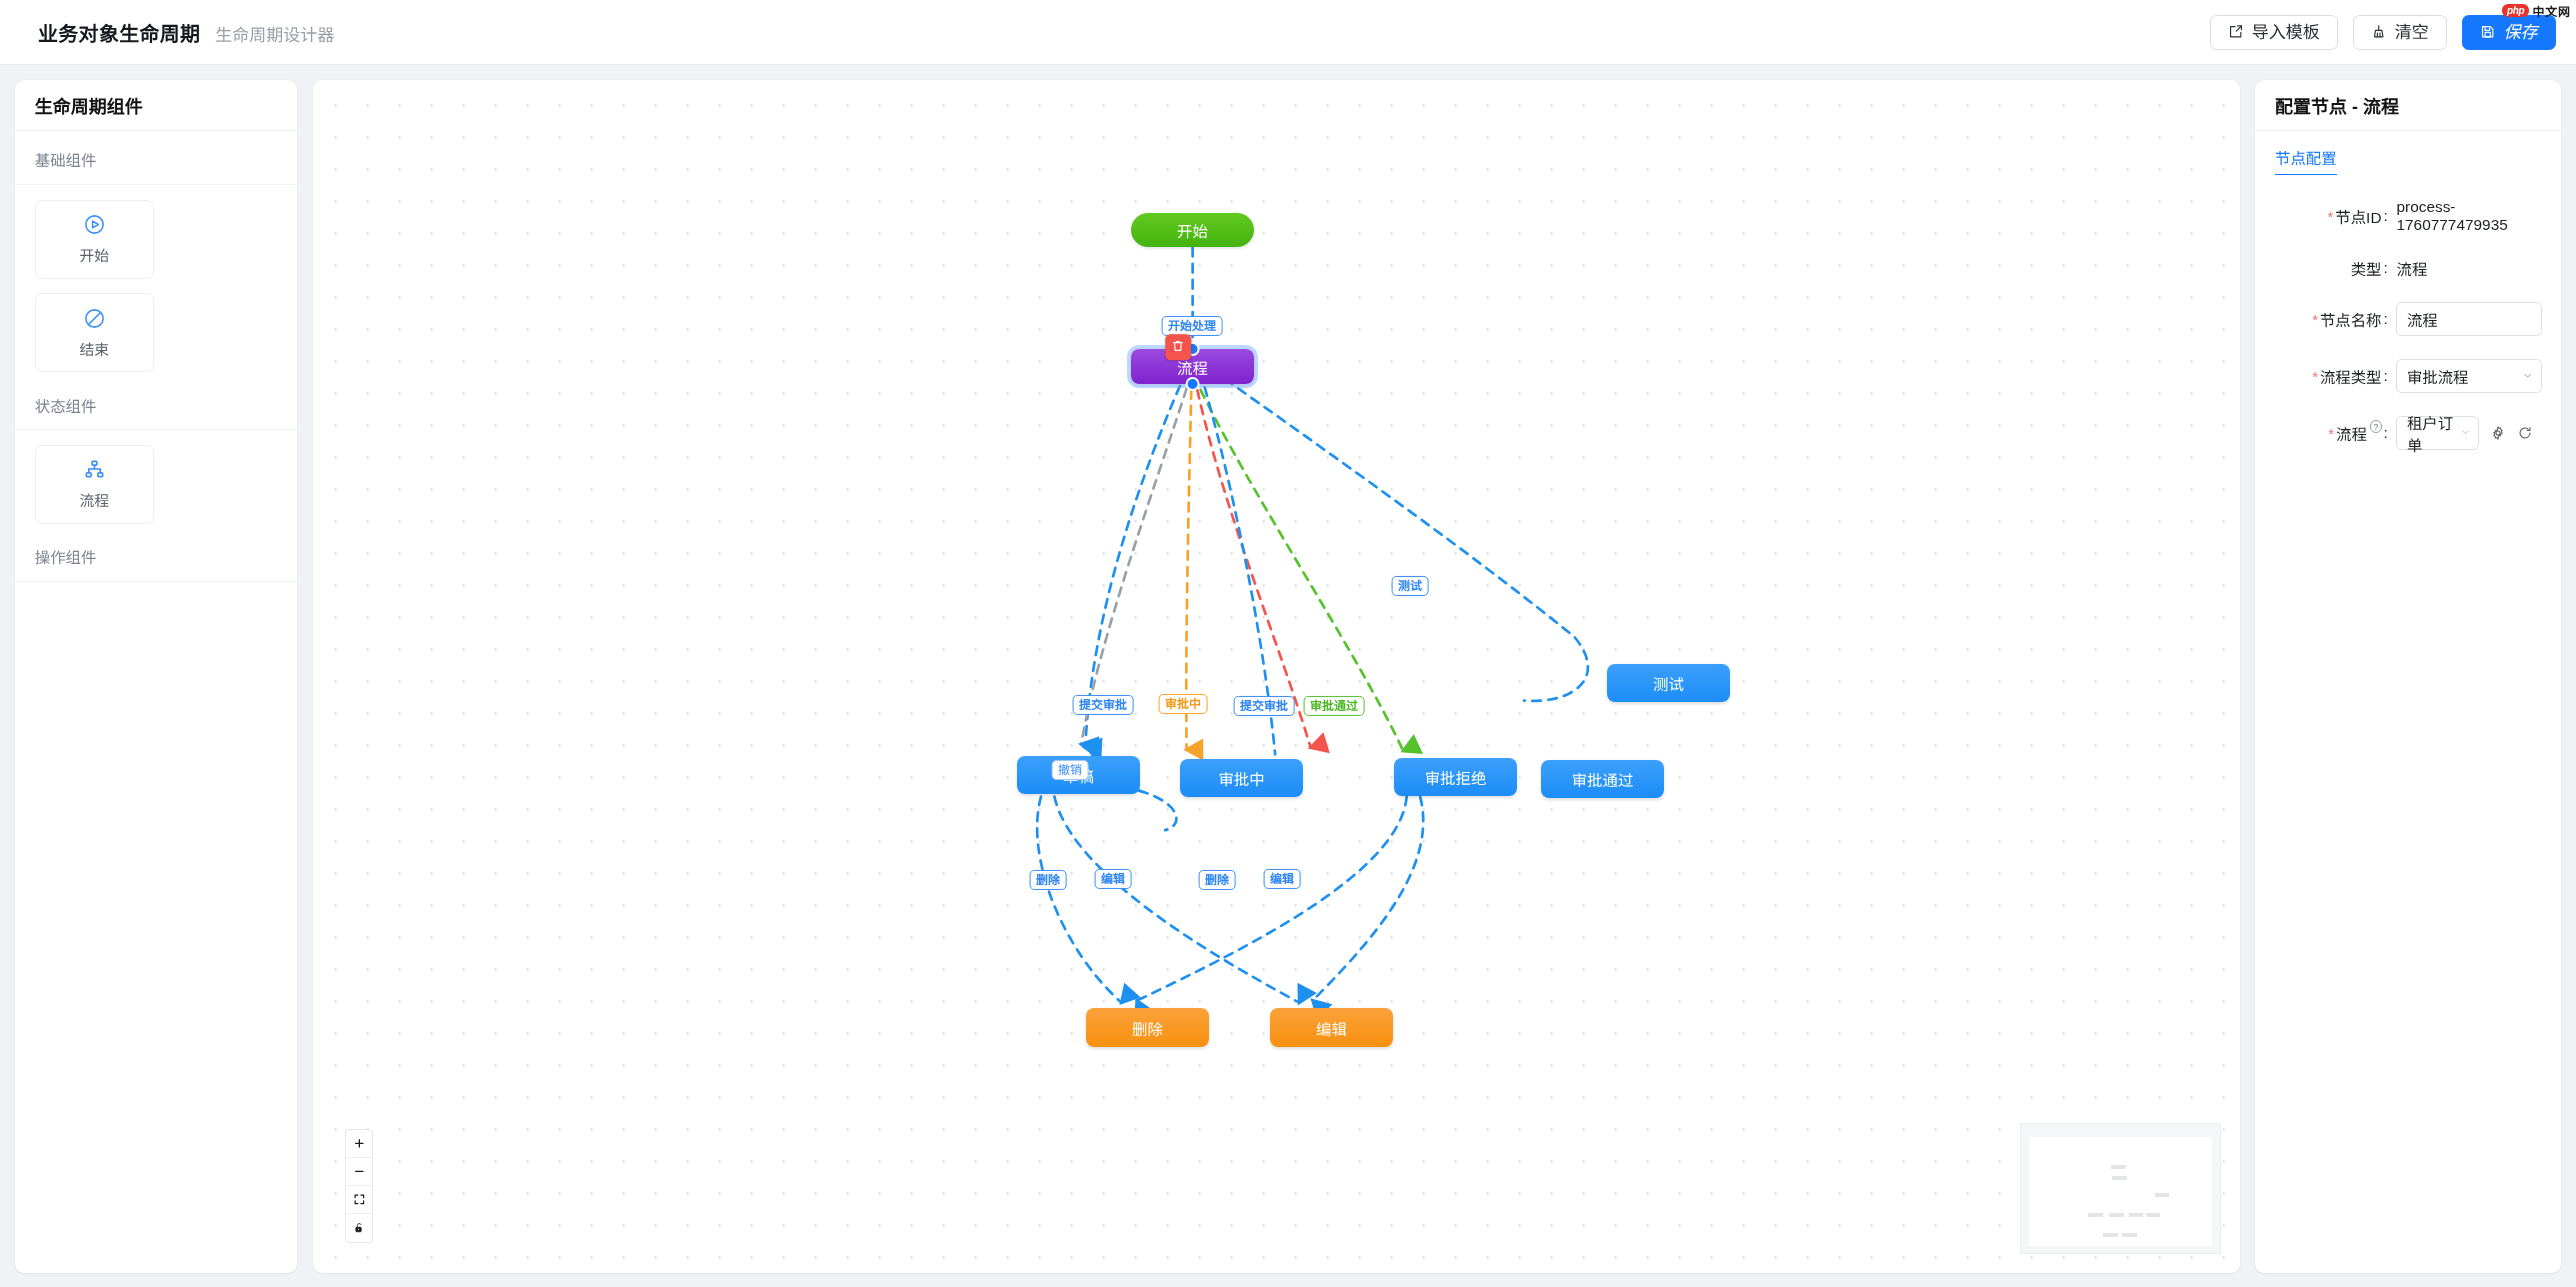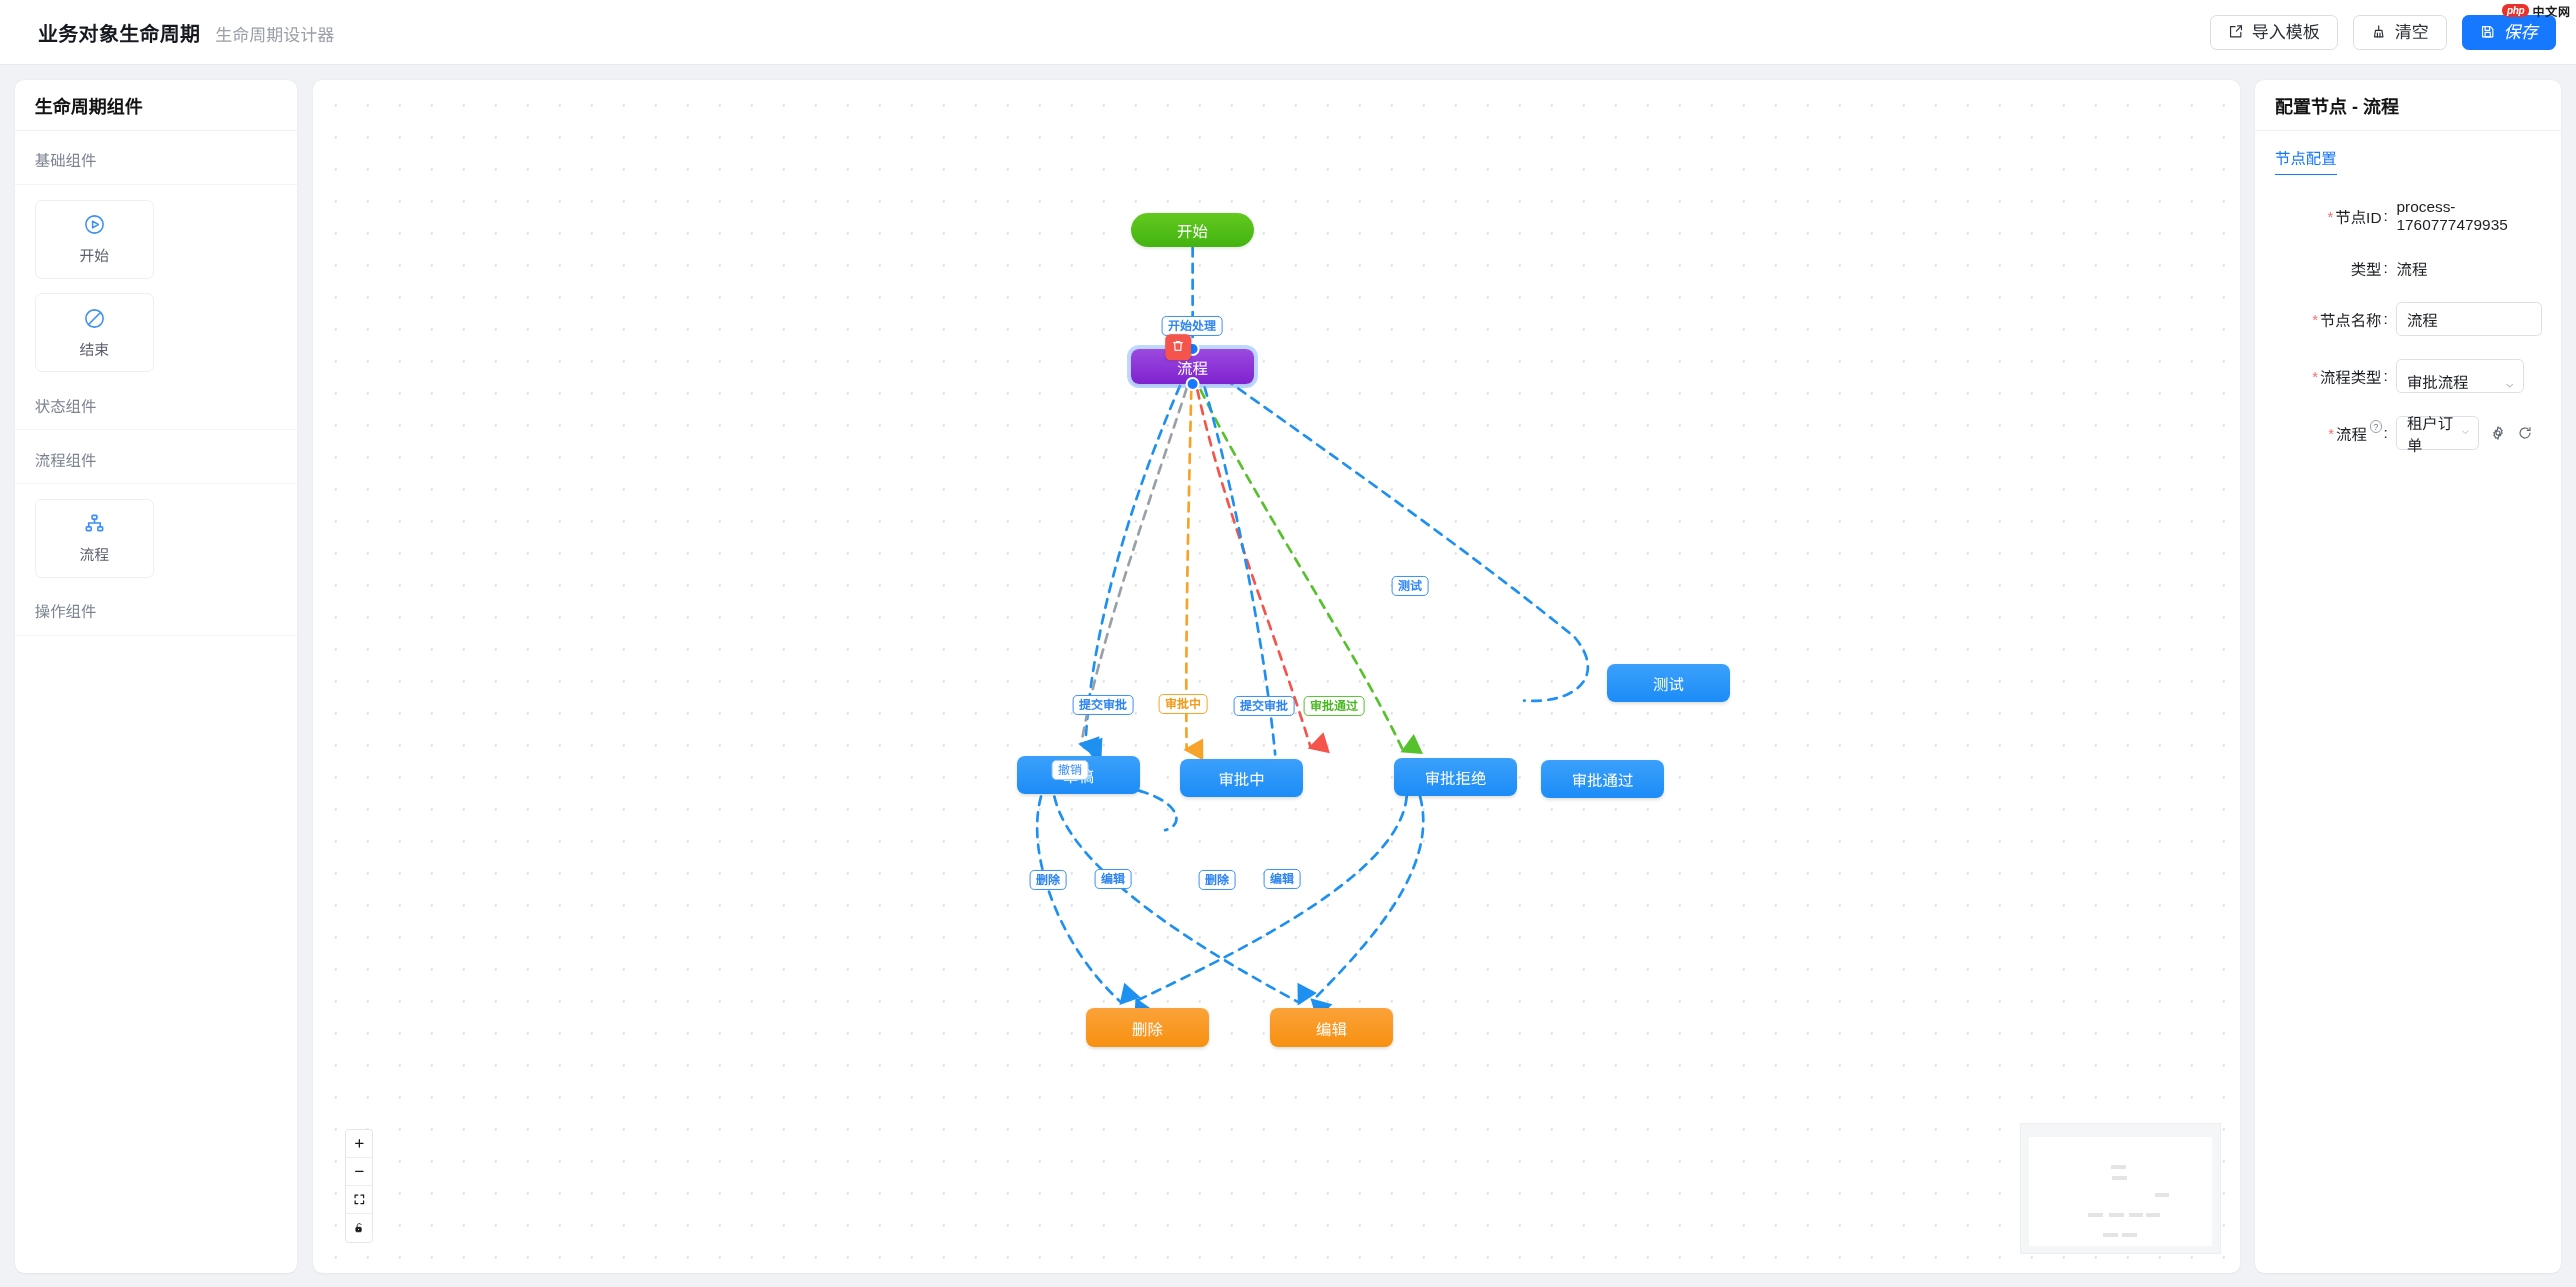"审批流程" .sel.w-wide { align-items: flex-end -> none; width: 128px -> 146px }
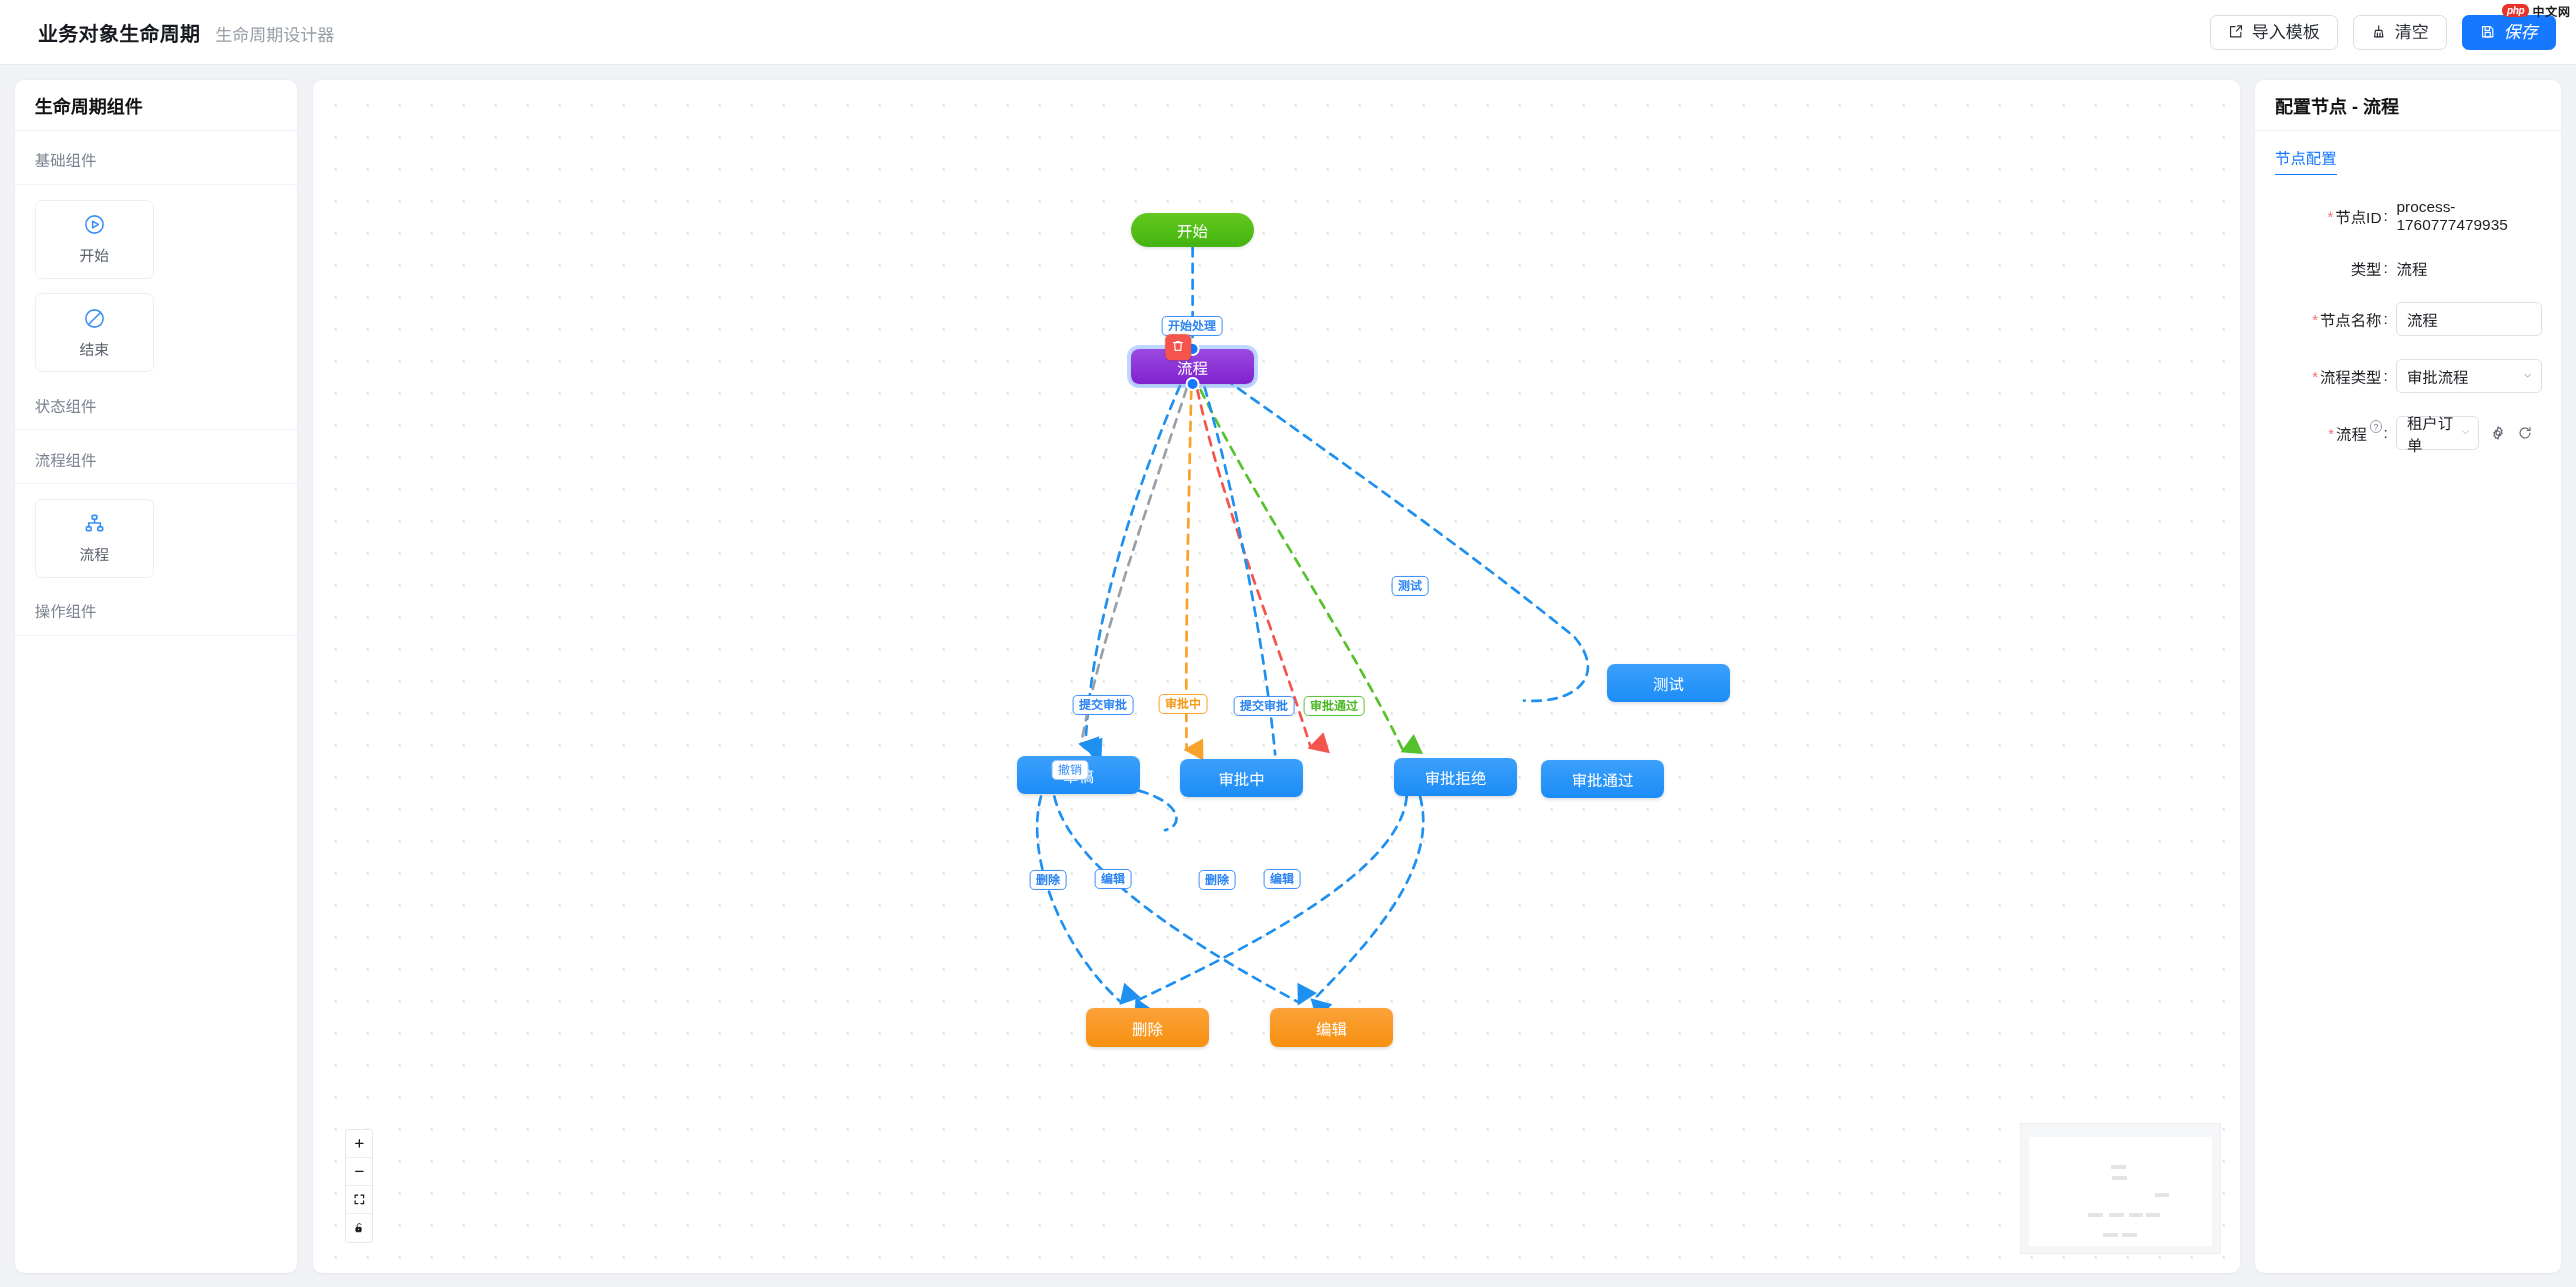"流程组件" div.lp-group-title { html: <div>流程组件</div> -> none }
